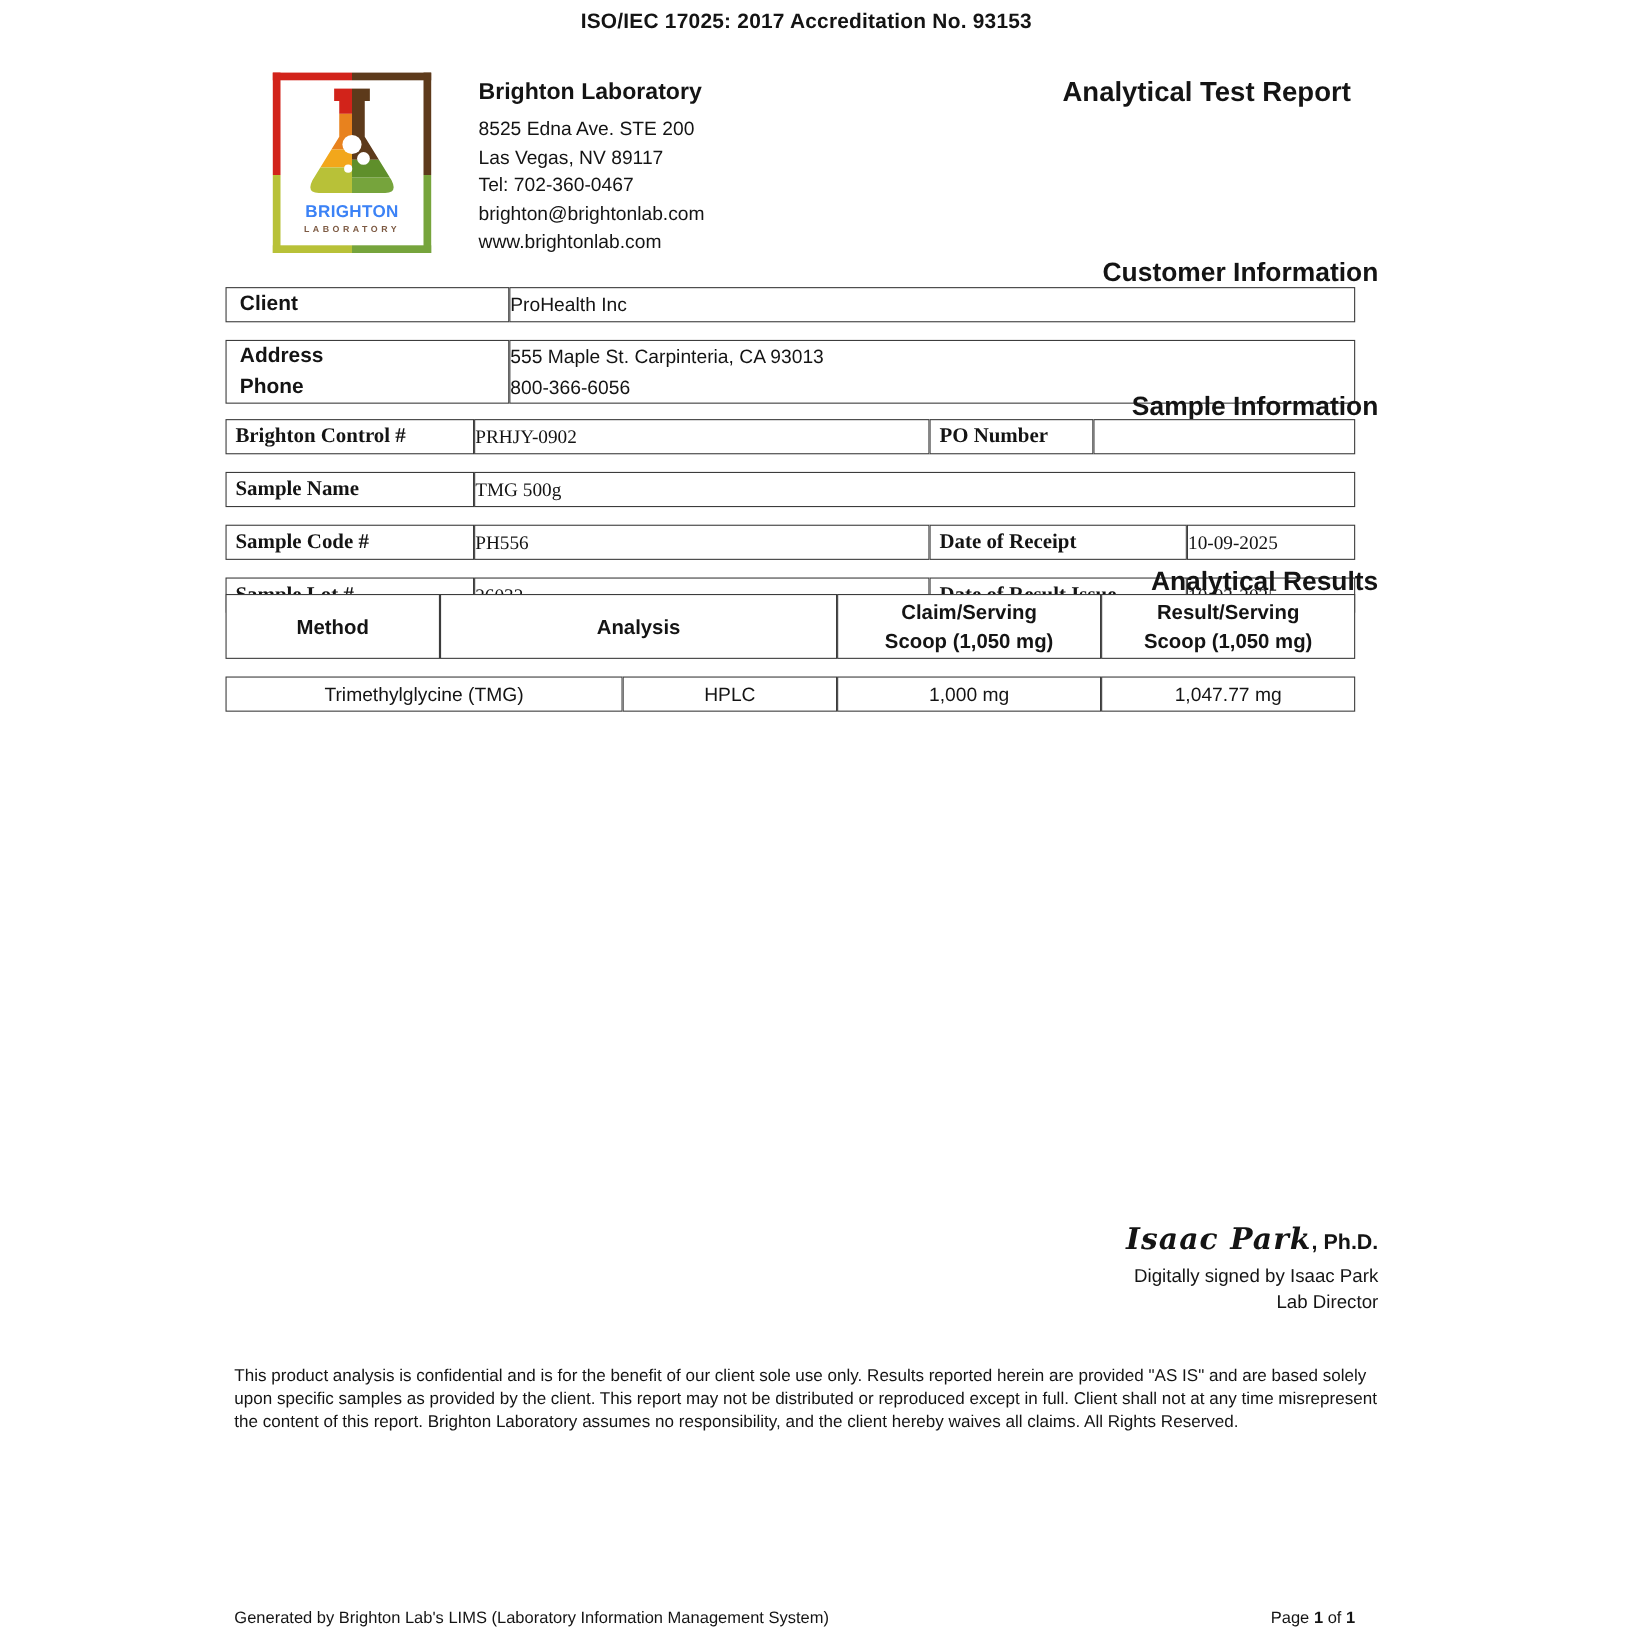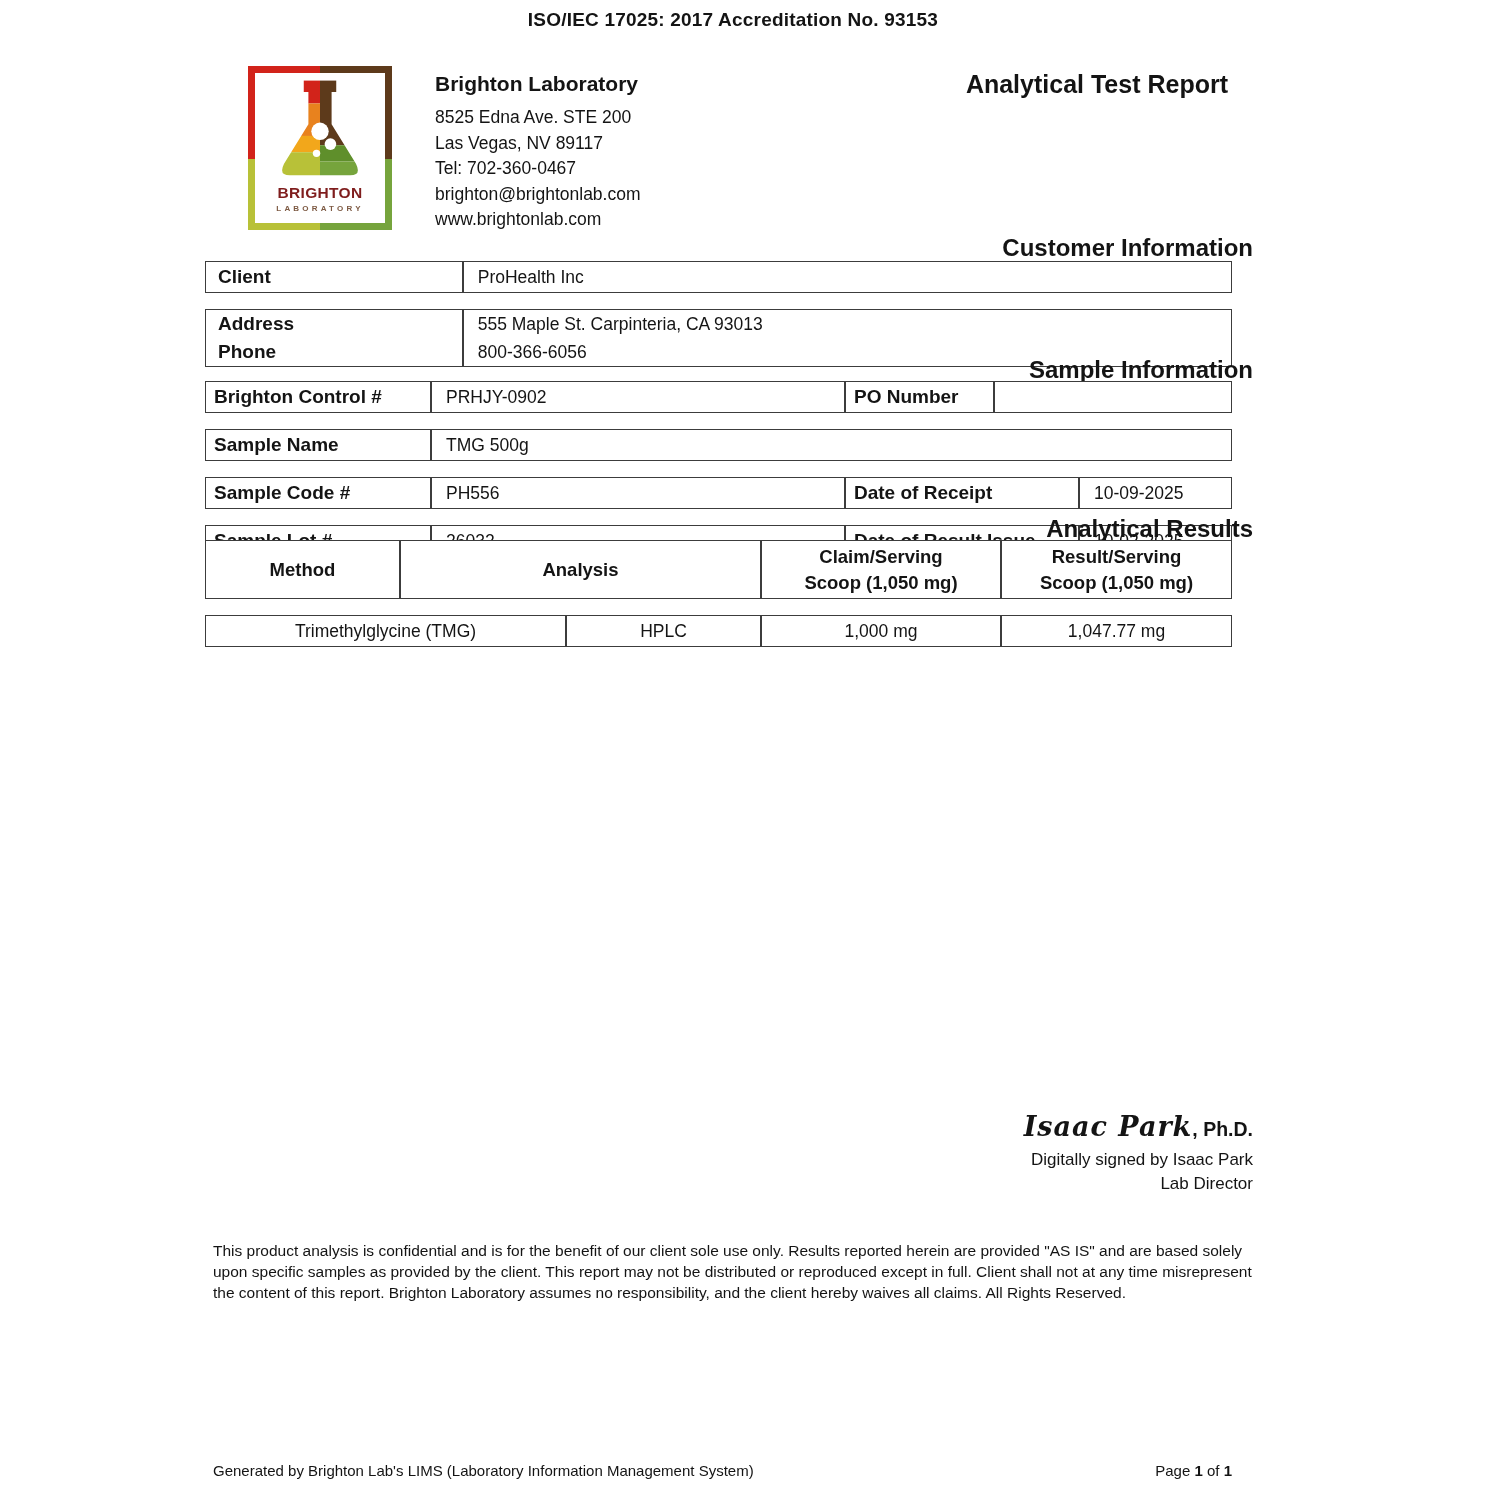"BRIGHTON" .logo-brand { color: #7f1d1d -> #3b82f6 }
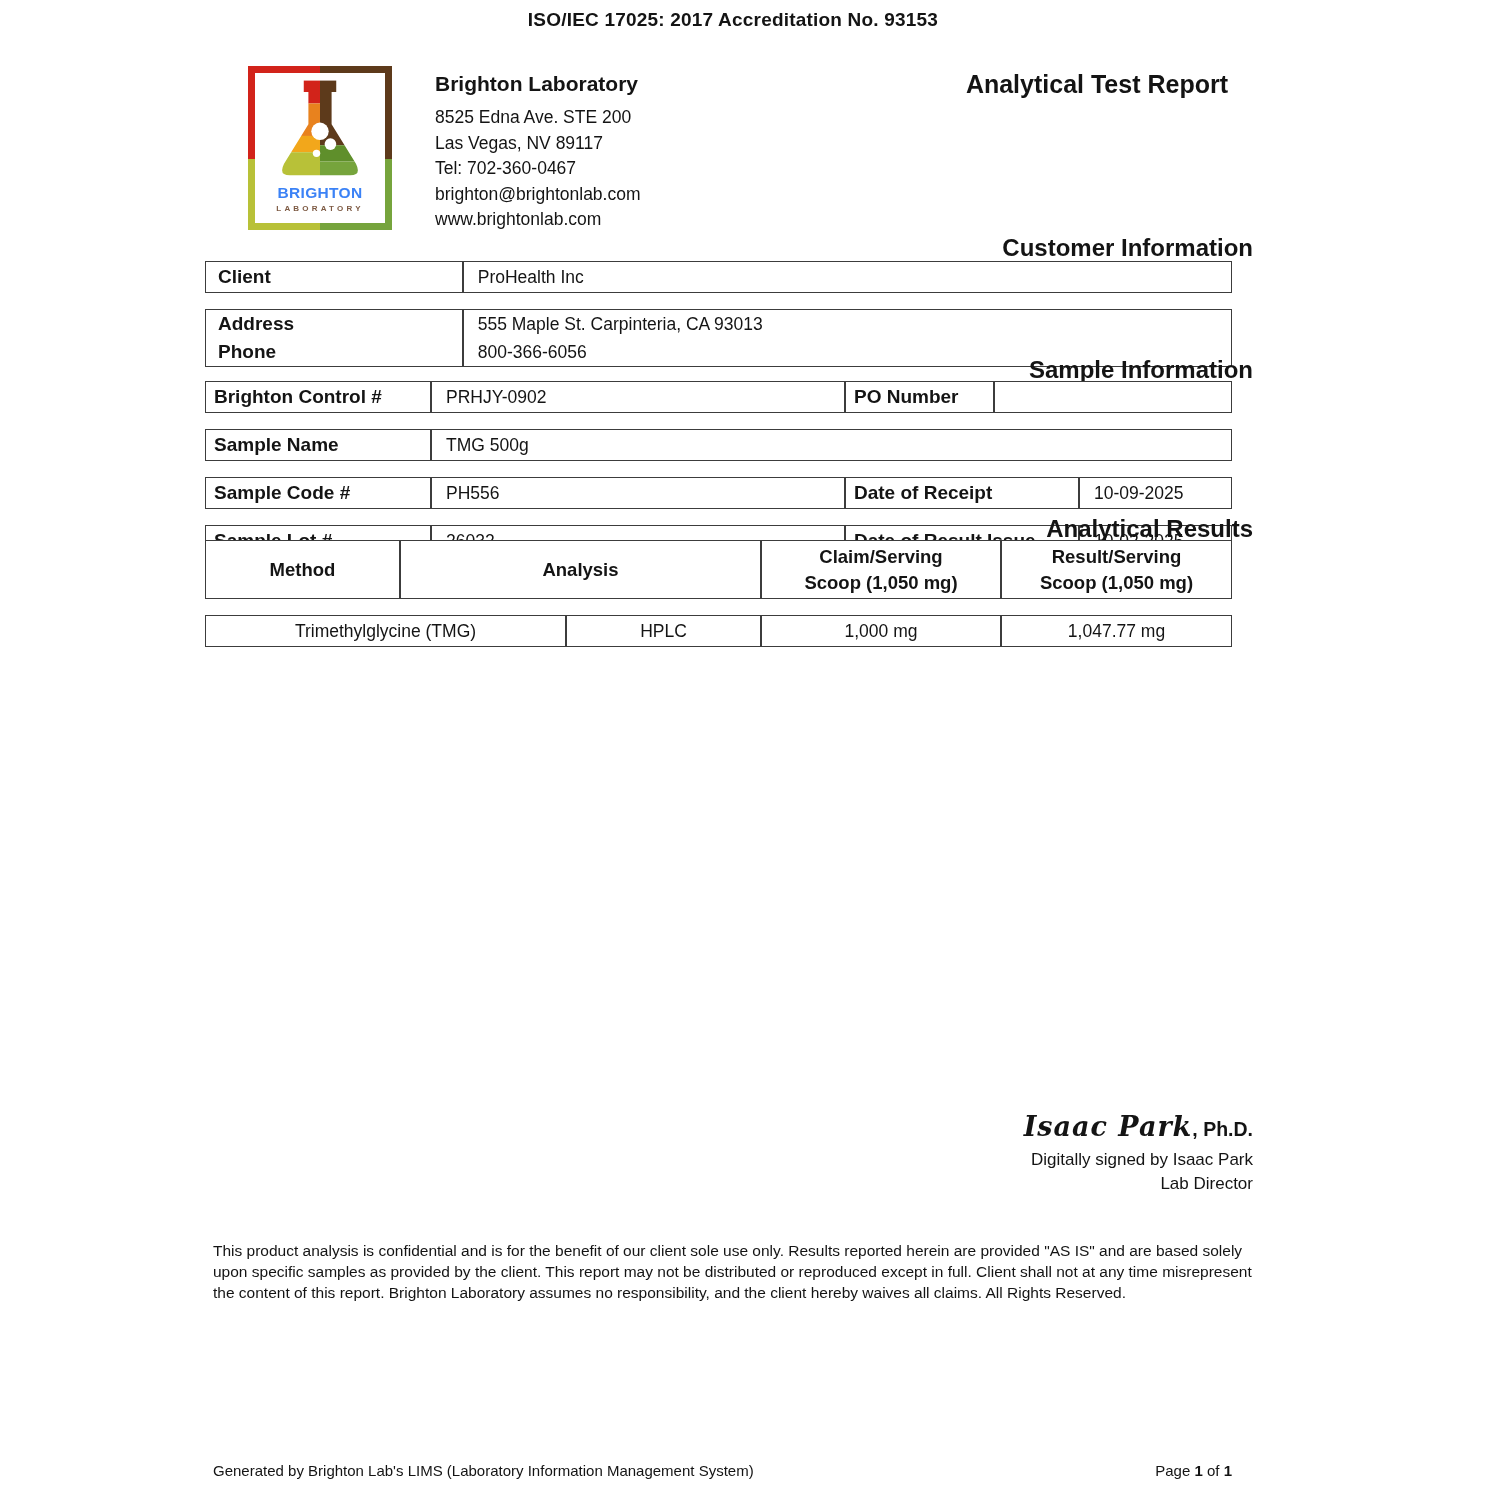"ProHealth Inc" .val { padding-left: 14px -> 0 }
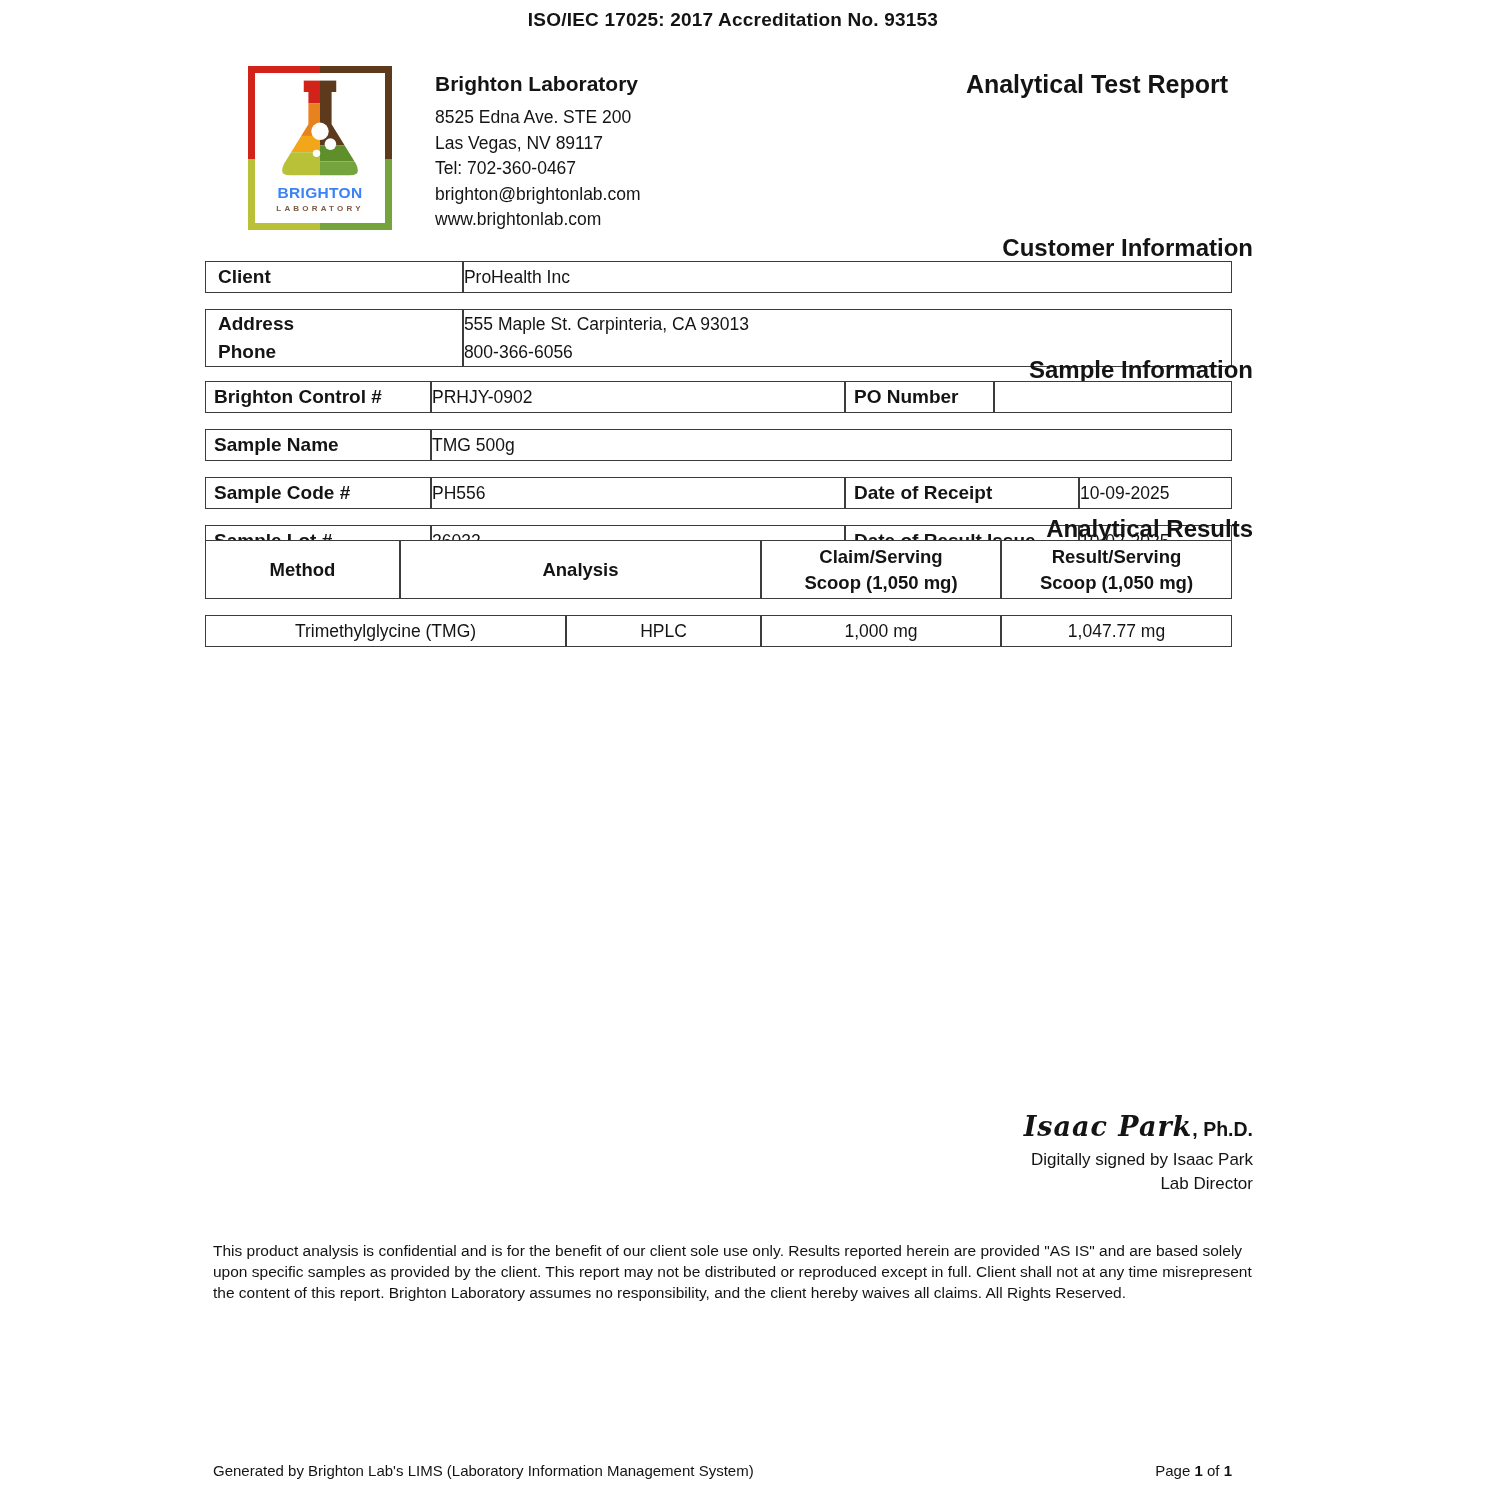"Brighton Control #" .t-sample { font-family: none -> Liberation Serif, serif }
